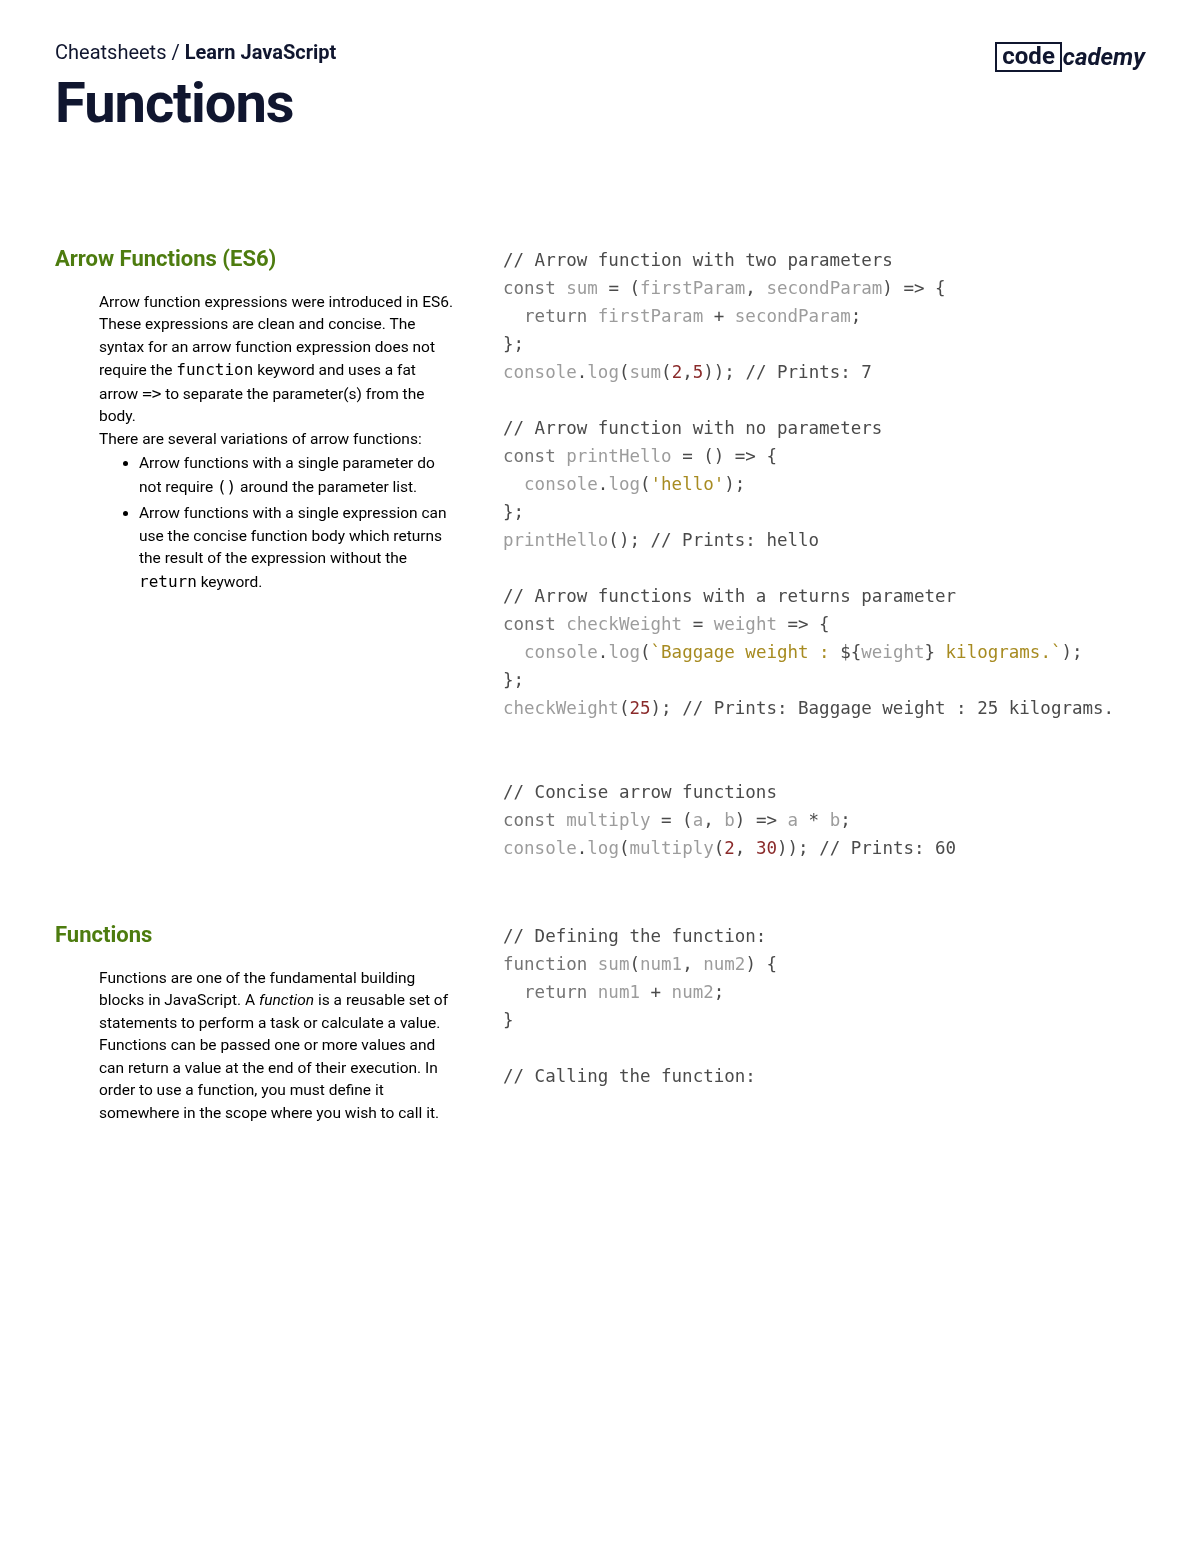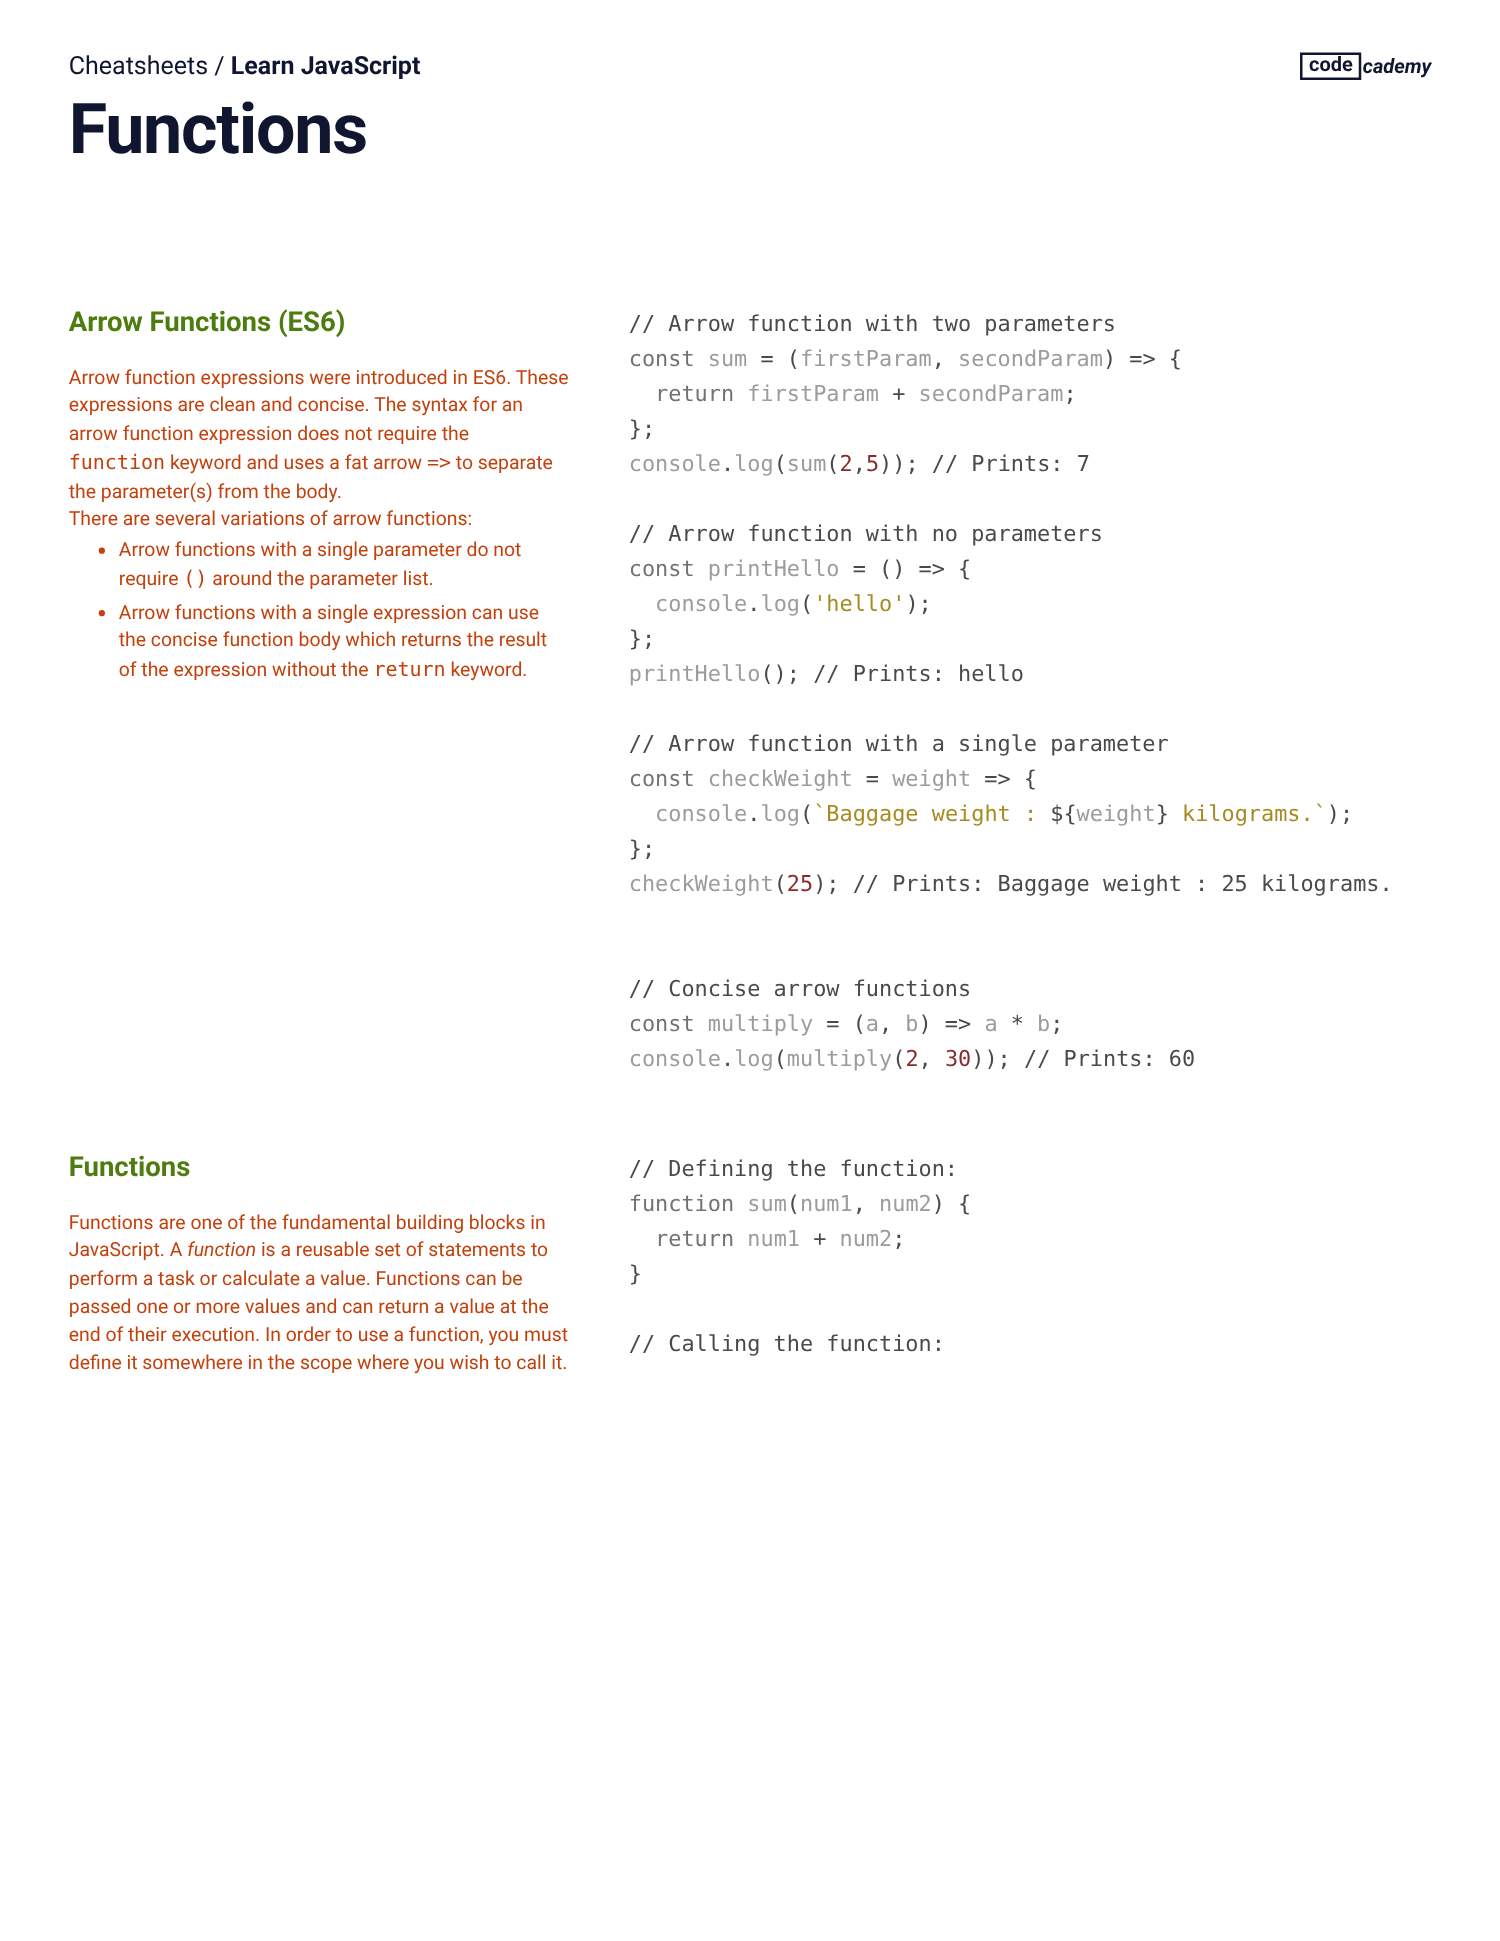"code" .logo { font-size: 16px -> 24px }
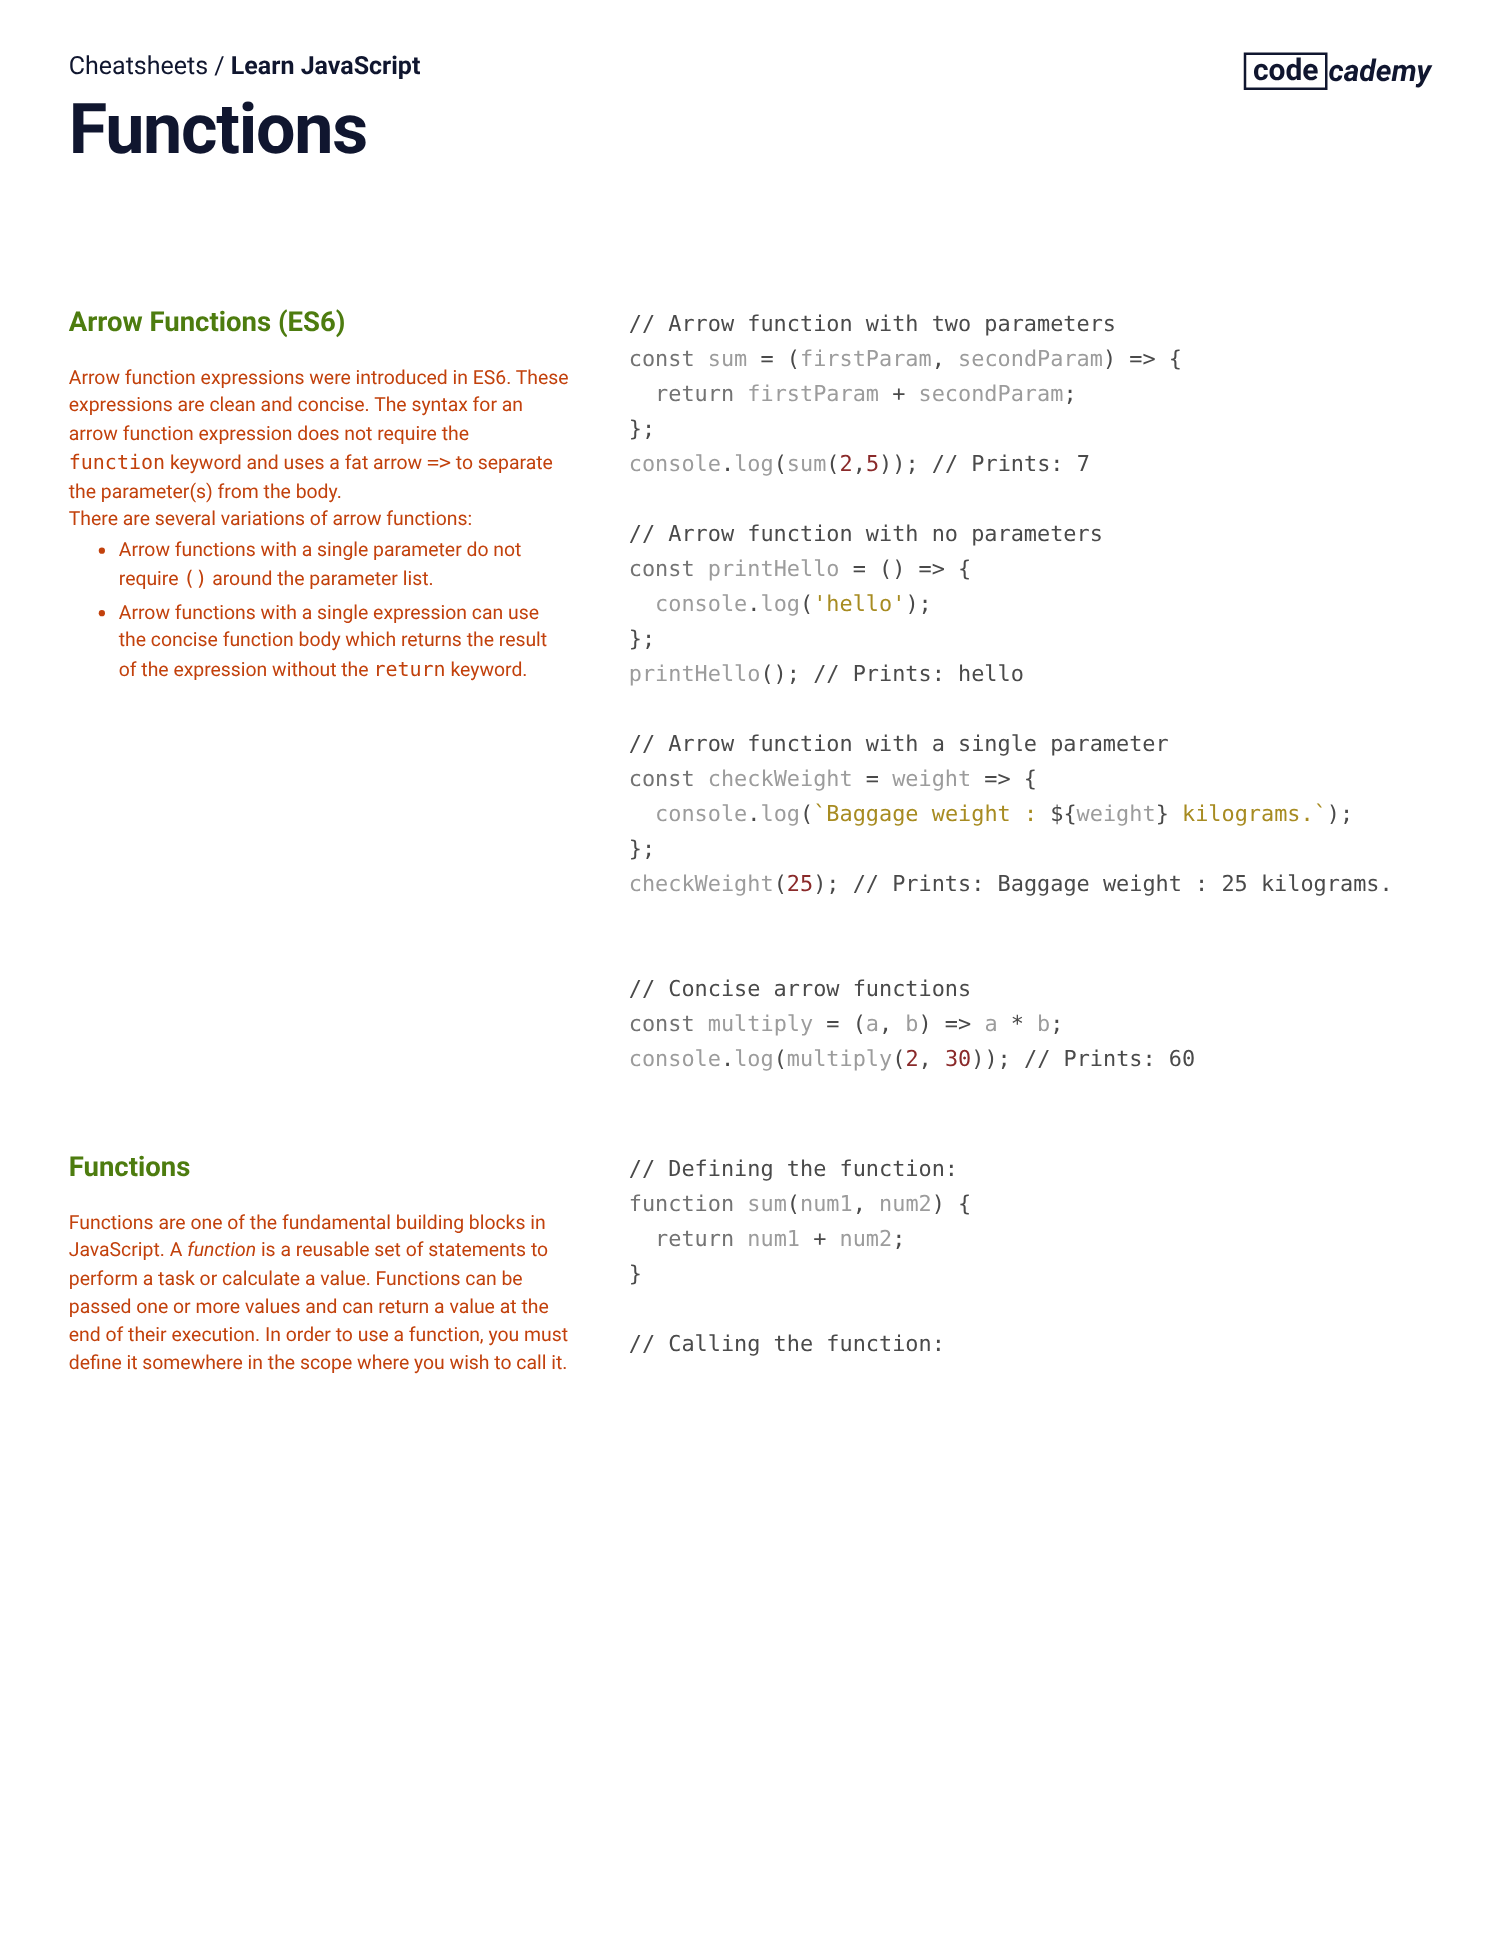"Arrow function expressions were" .section-left p, .section-left li { color: #c2410c -> #000000; margin-left: none -> 44px }
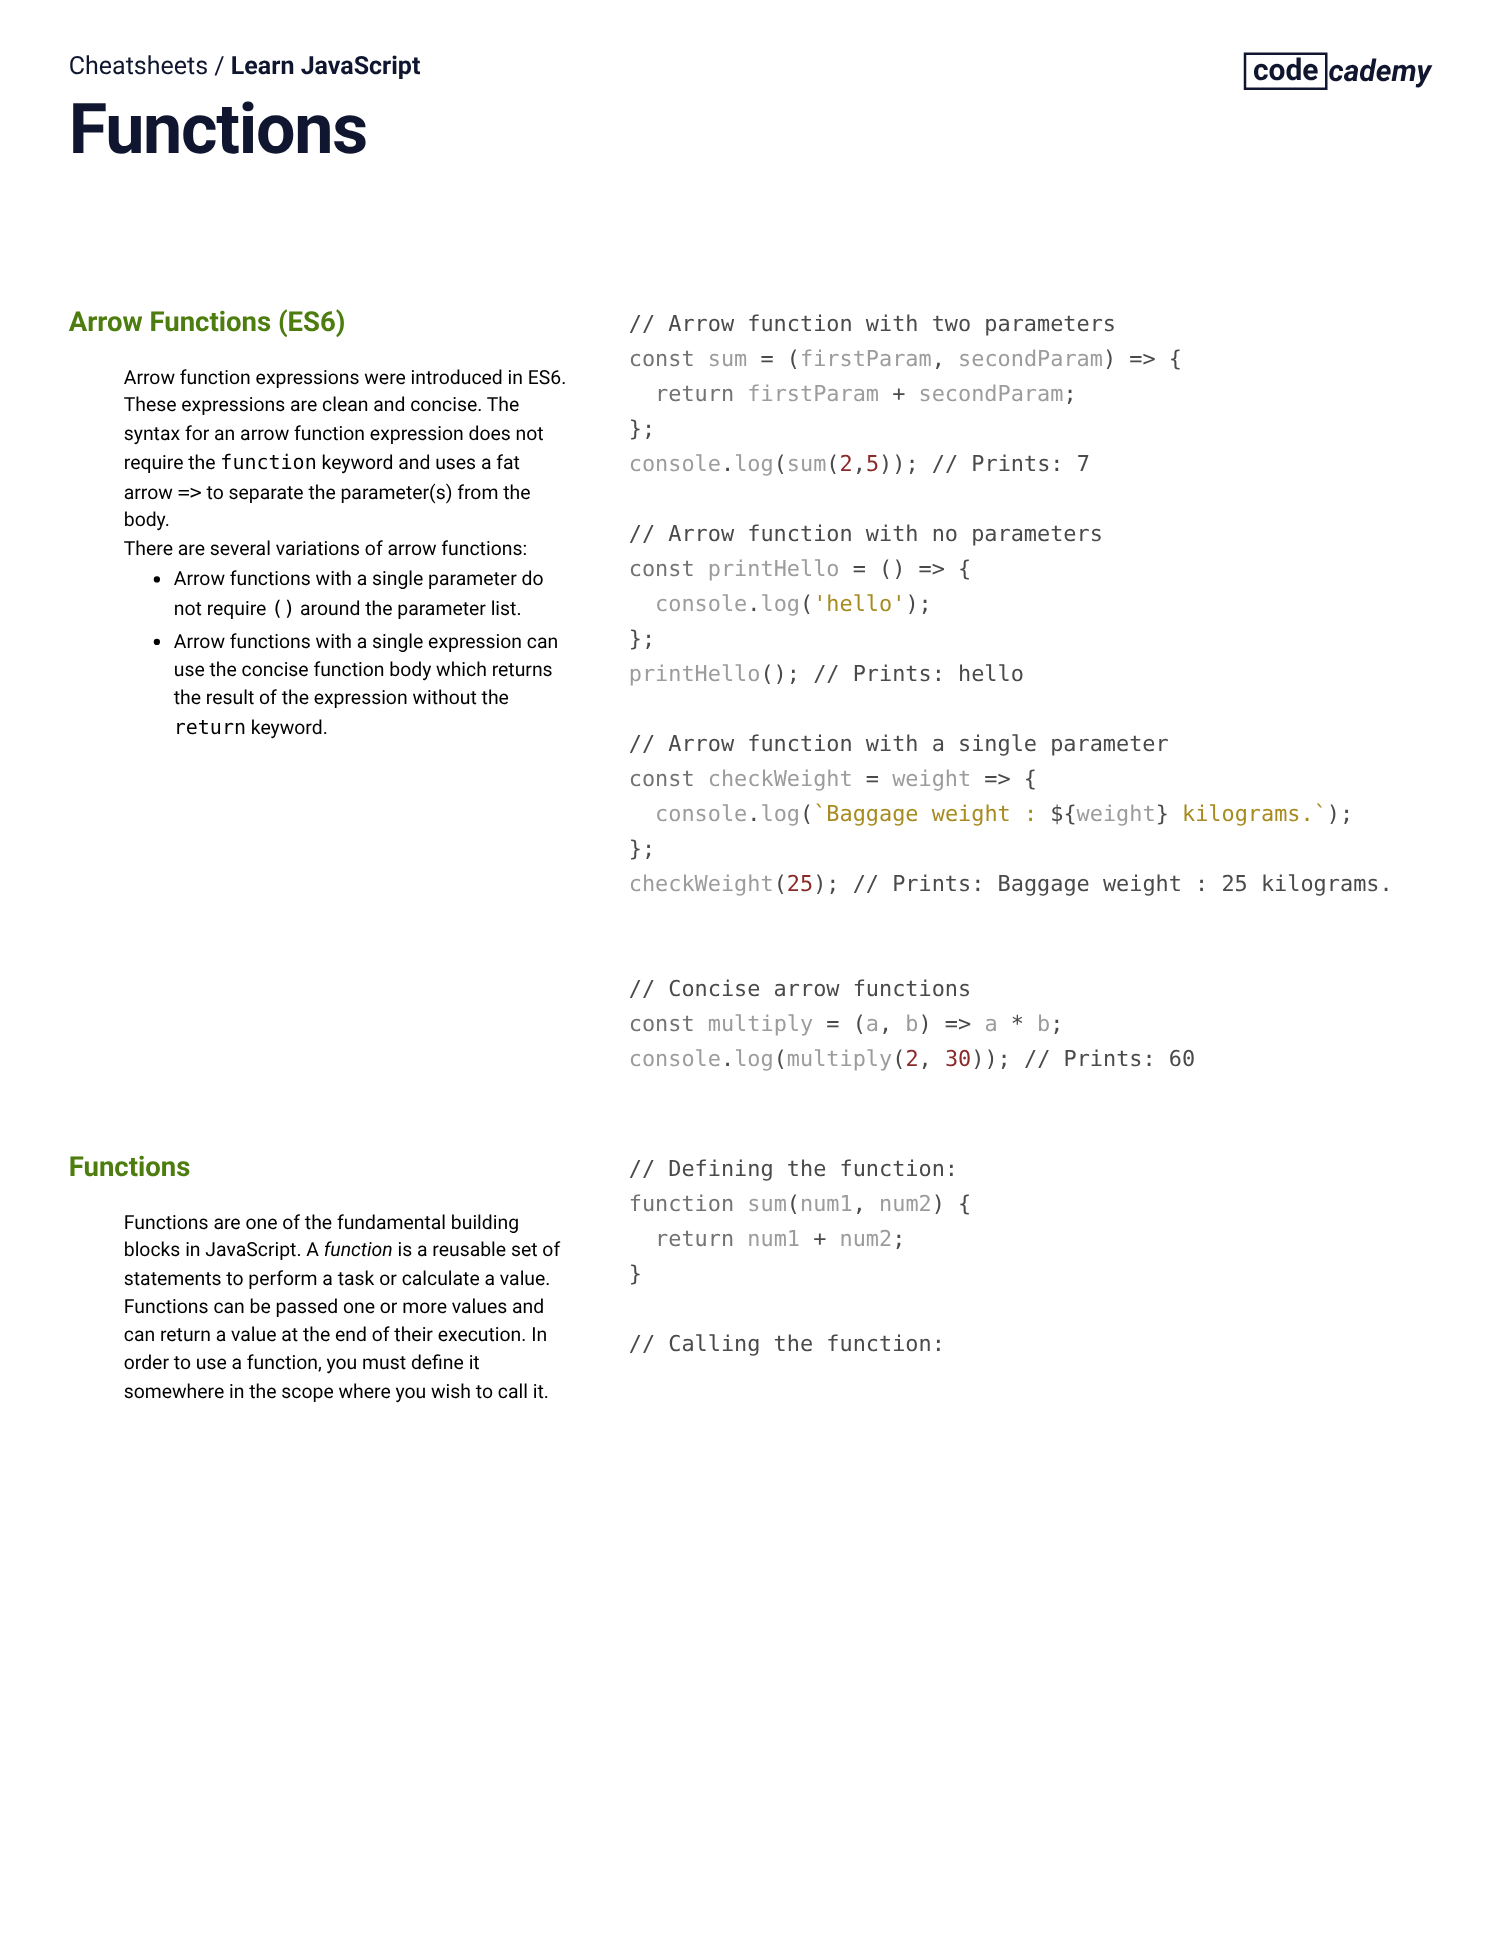"// Arrow function with a" span.tok-comment { text: function with a single -> functions with a returns }
